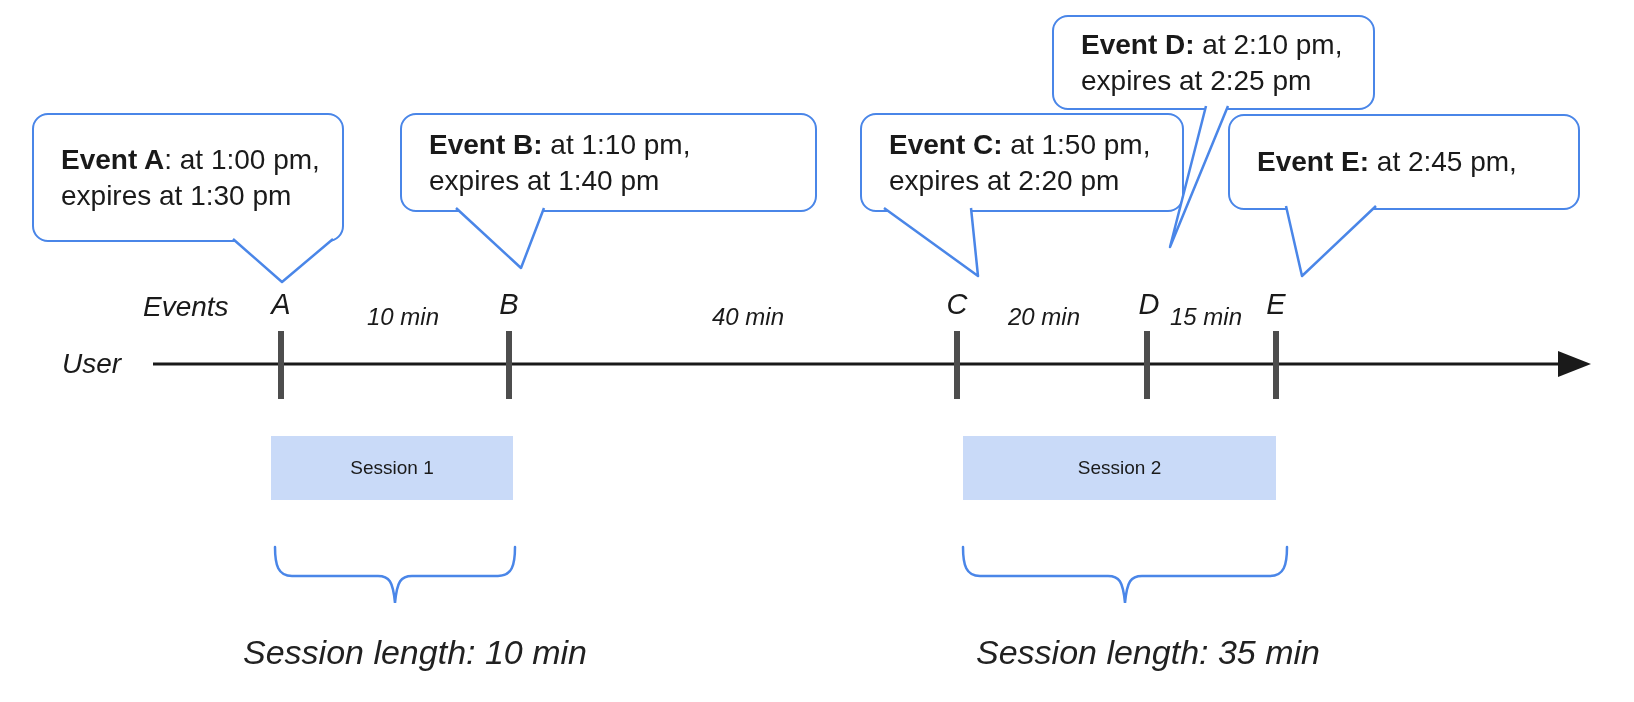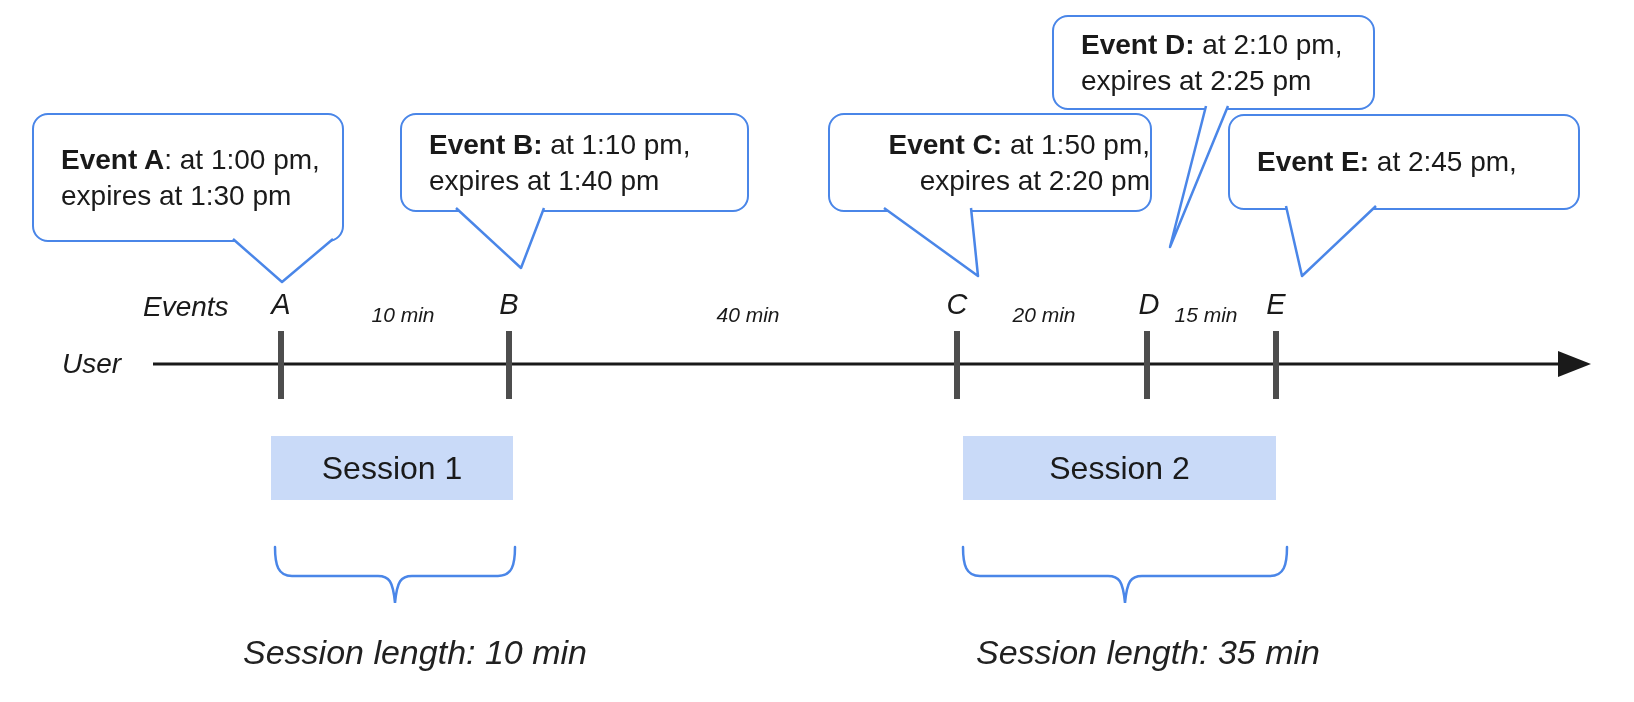"Event B: at 1:10 pm," .bubble-b { width: 349px -> 417px }
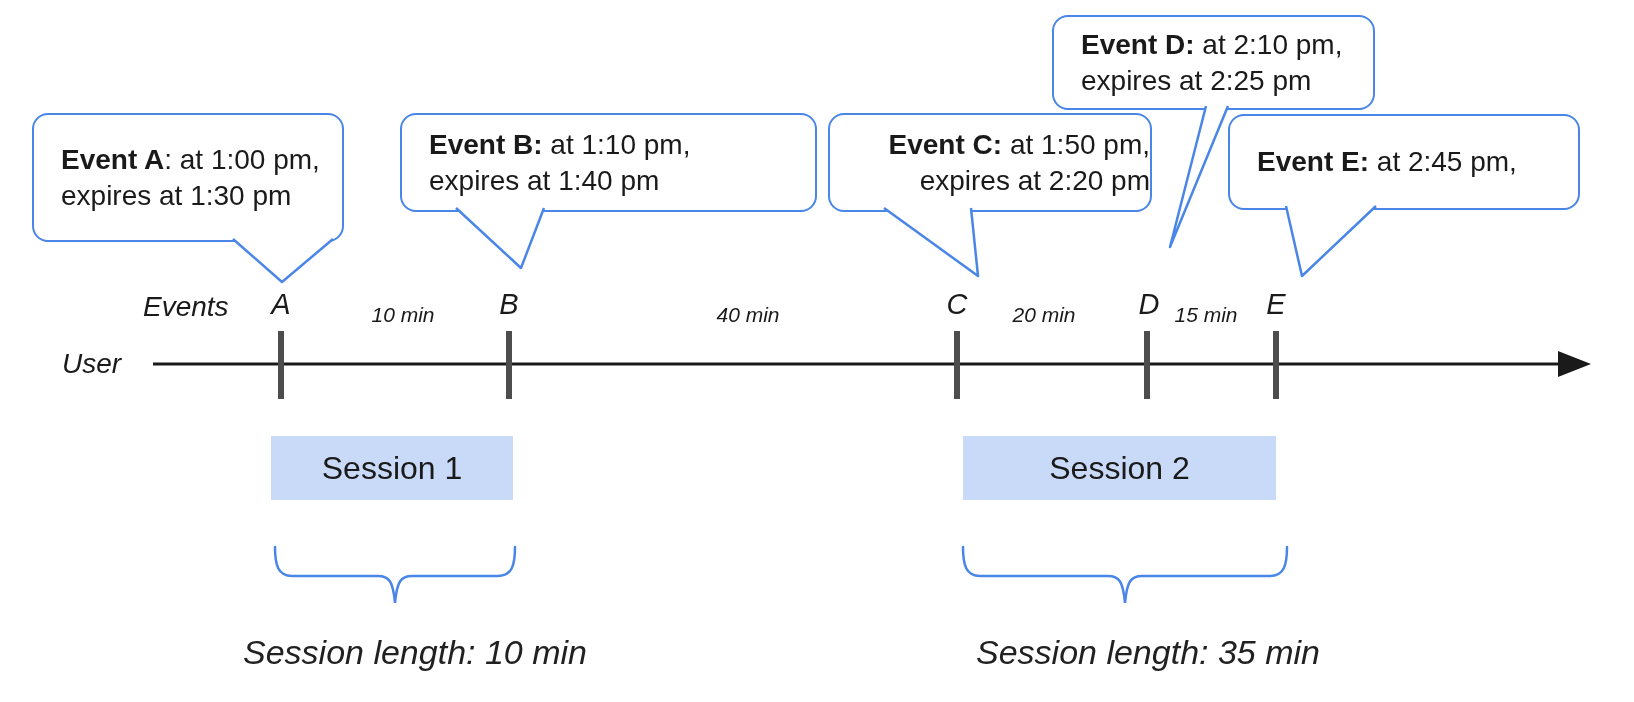"Event C: at 1:50 pm," .bubble-c { left: 828px -> 860px; text-align: right -> none }
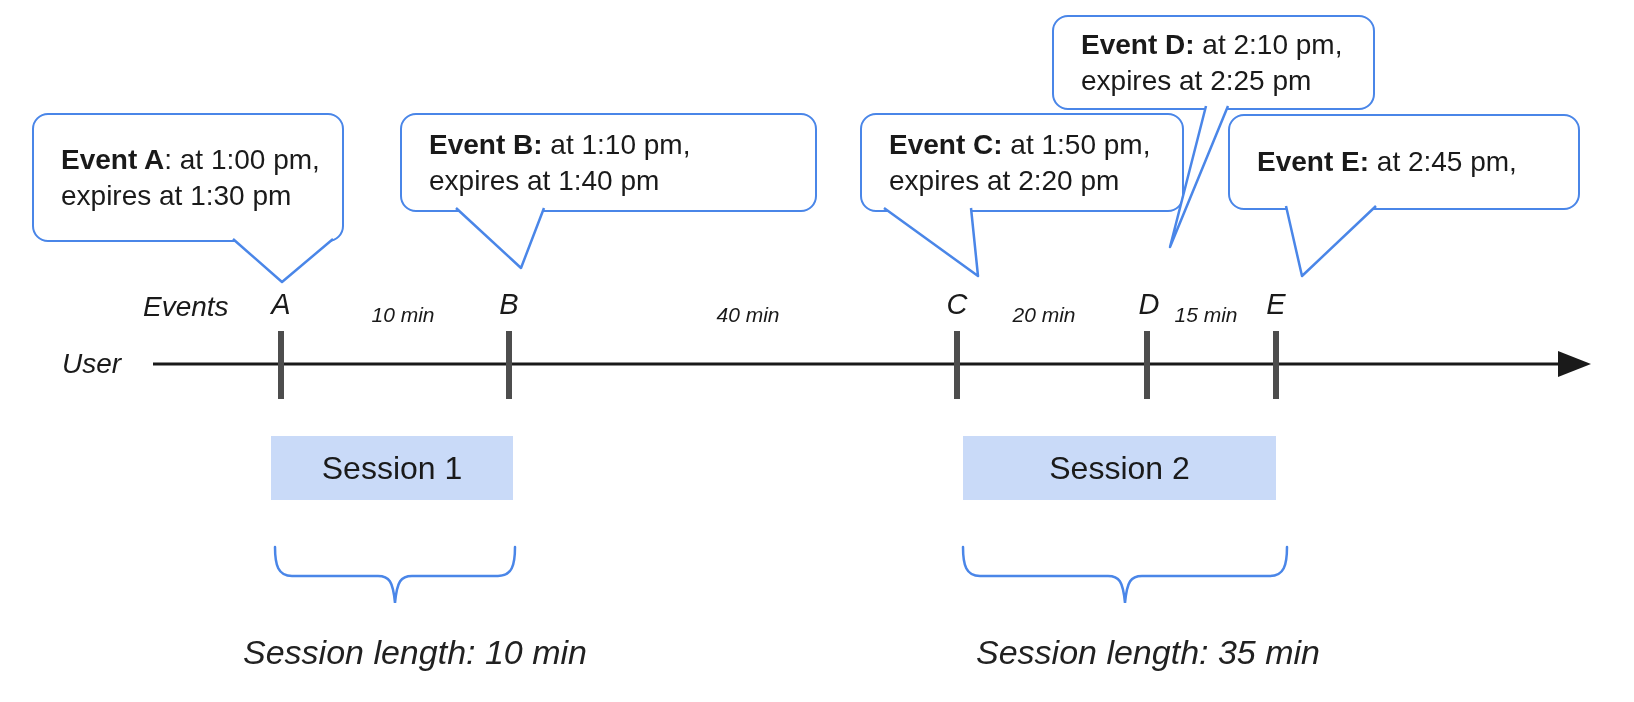"10 min" .interval { font-size: 21px -> 24px }
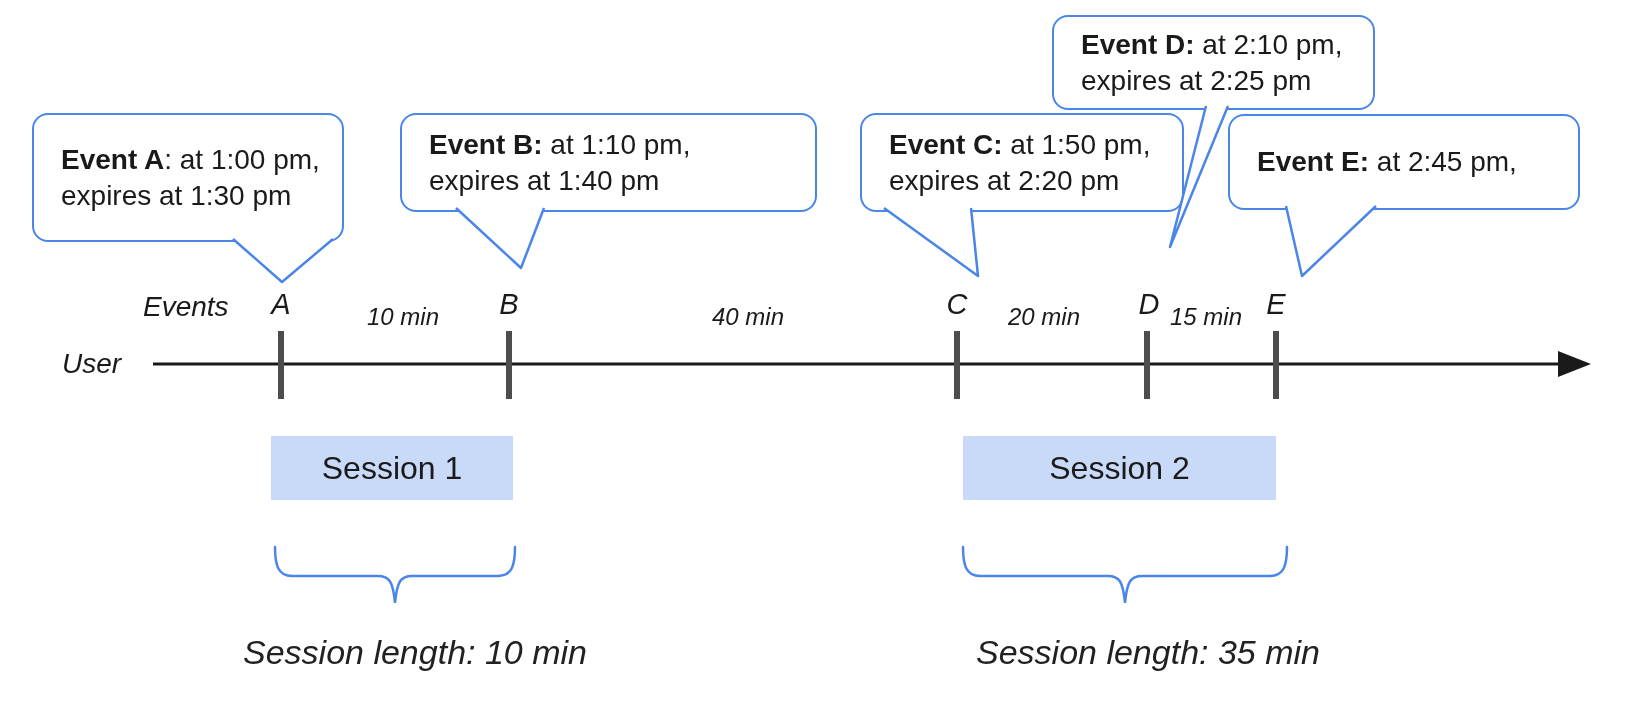"Session 1" .session-box { font-size: 32px -> 19px }
